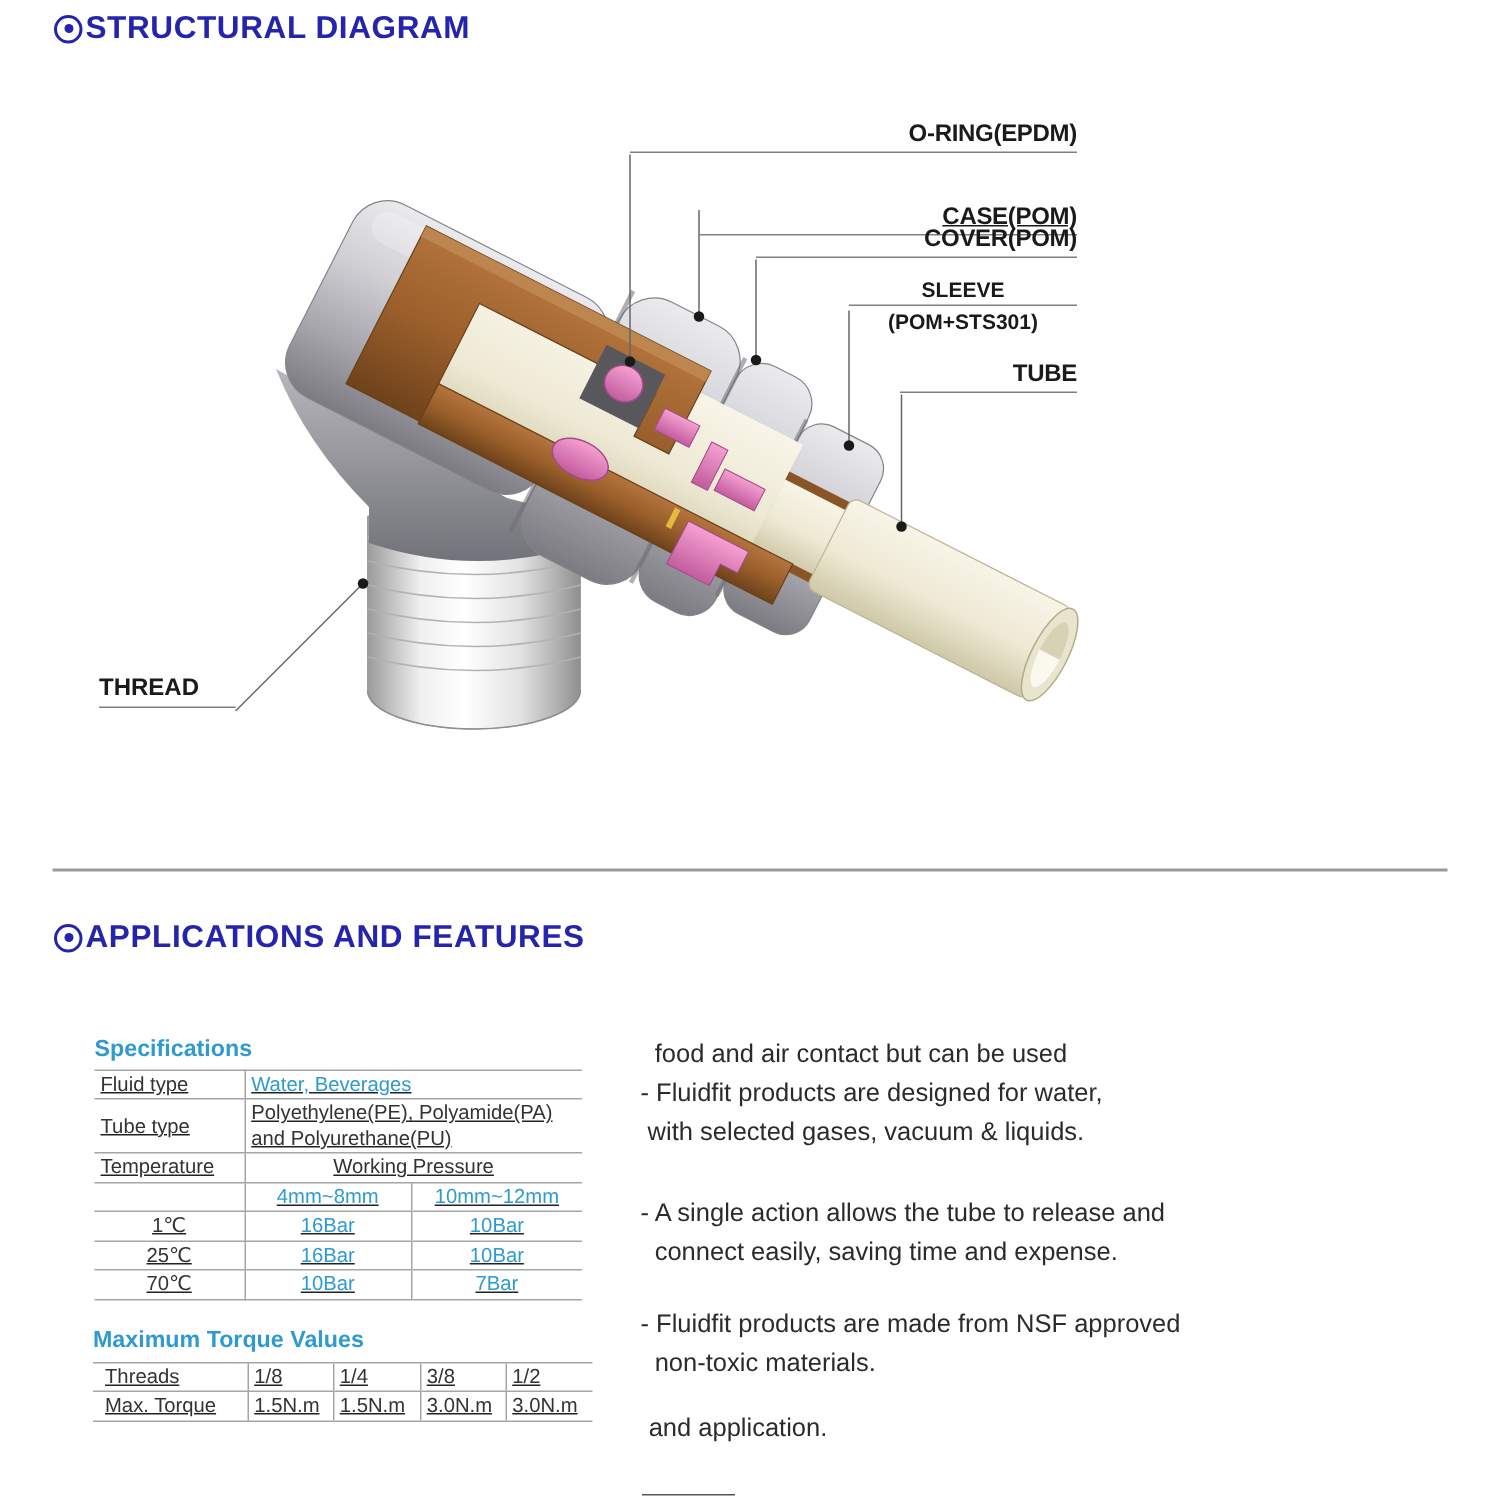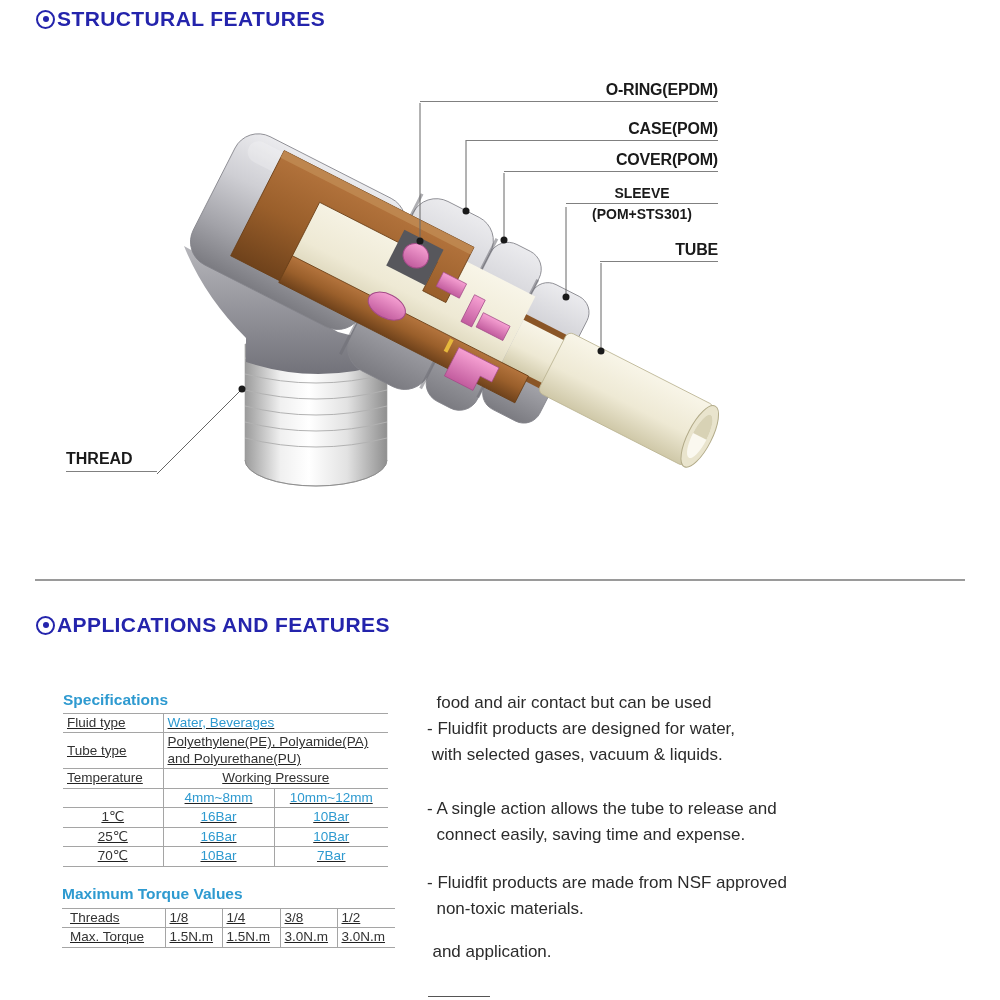"STRUCTURAL FEATURES" span { text: FEATURES -> DIAGRAM }
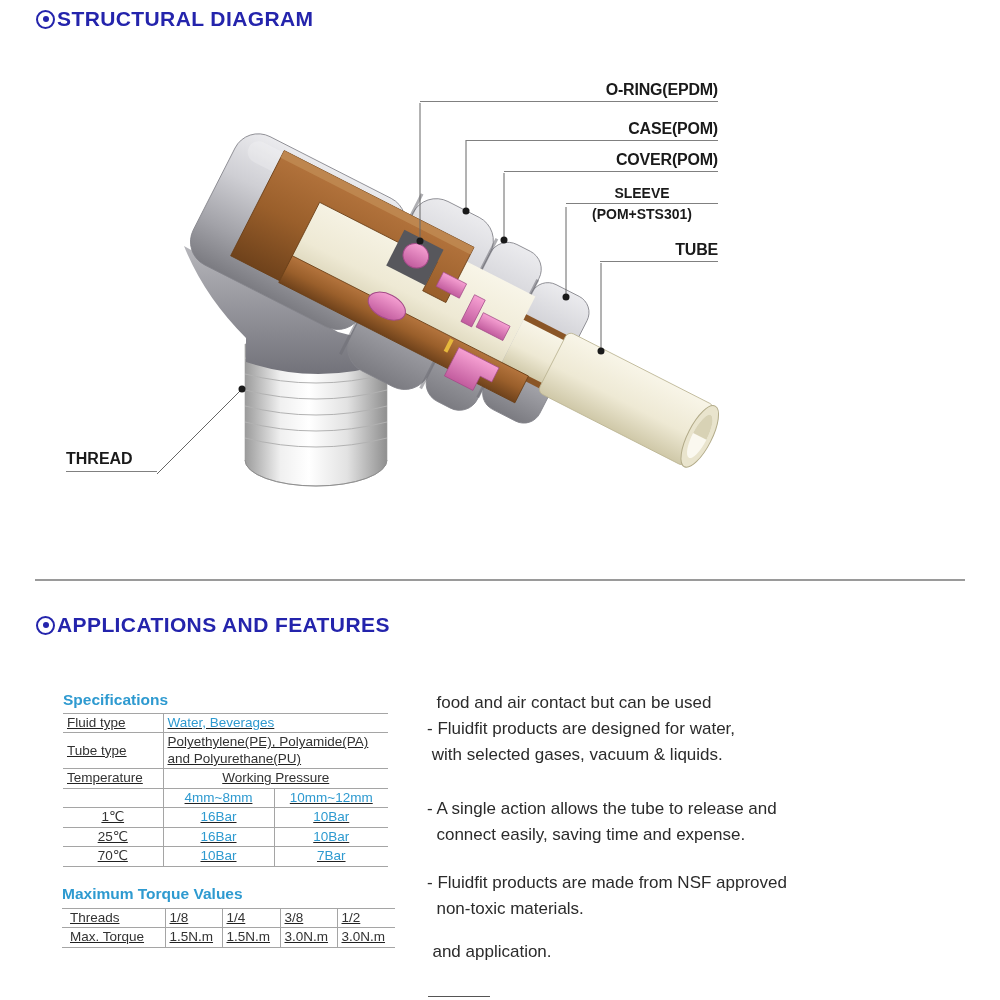"CASE(POM)" div.dlabel { text-decoration: none -> underline; top: 120px -> 136px }
